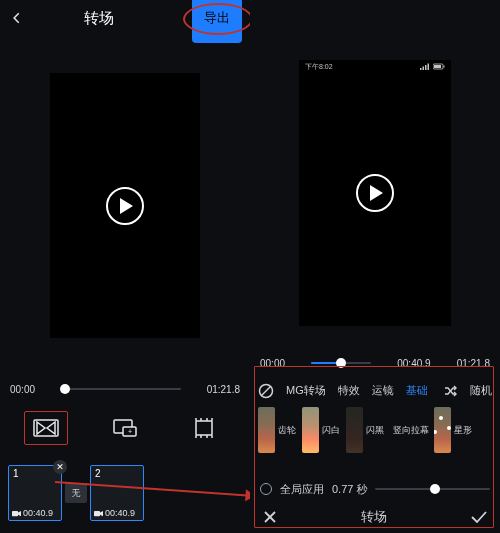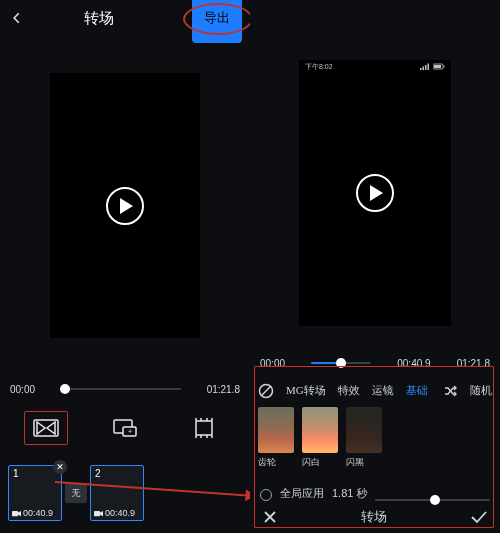"MG转场" .cat-row span { font-family: Liberation Serif, serif -> none }
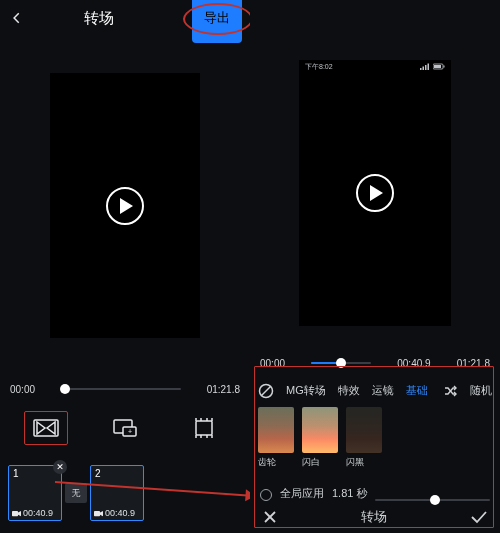"齿轮" .preset { align-items: flex-start -> center; flex-direction: column -> row }
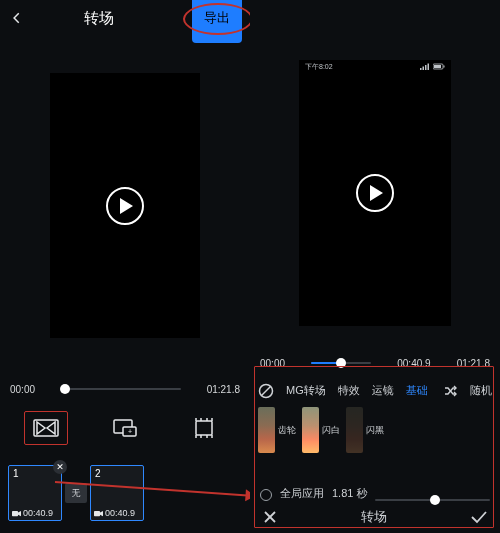"竖向拉幕" div.preset { html: none -> <div> <div></div> <div>竖向拉幕</div> </div> }
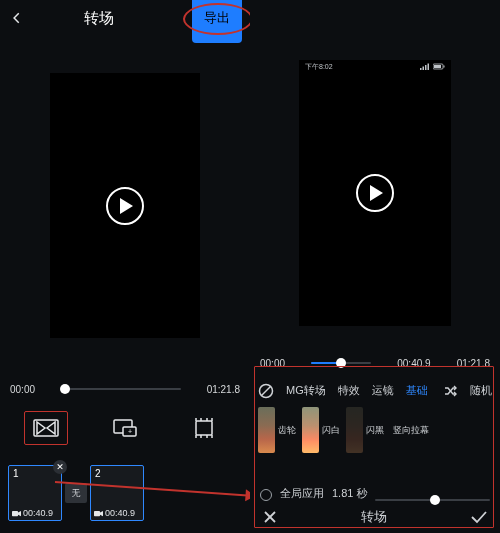"星形" div.preset { html: none -> <div> <div></div> <div>星形</div> </div> }
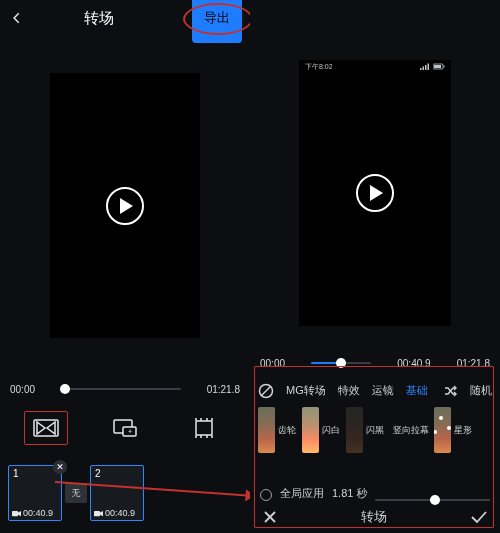"全局应用" .apply-row { align-items: flex-end -> center }
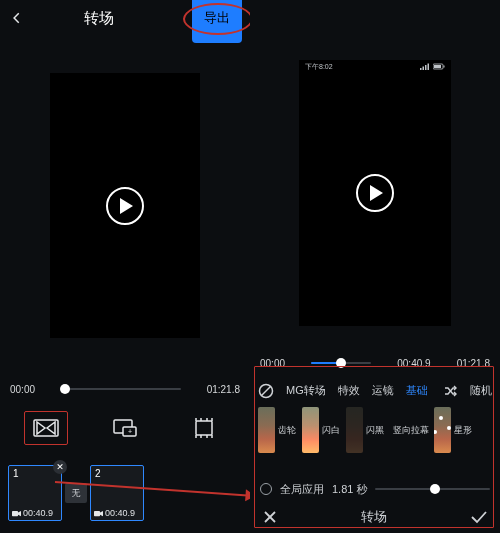"1.81 秒" span { text: 1.81 -> 0.77 }
